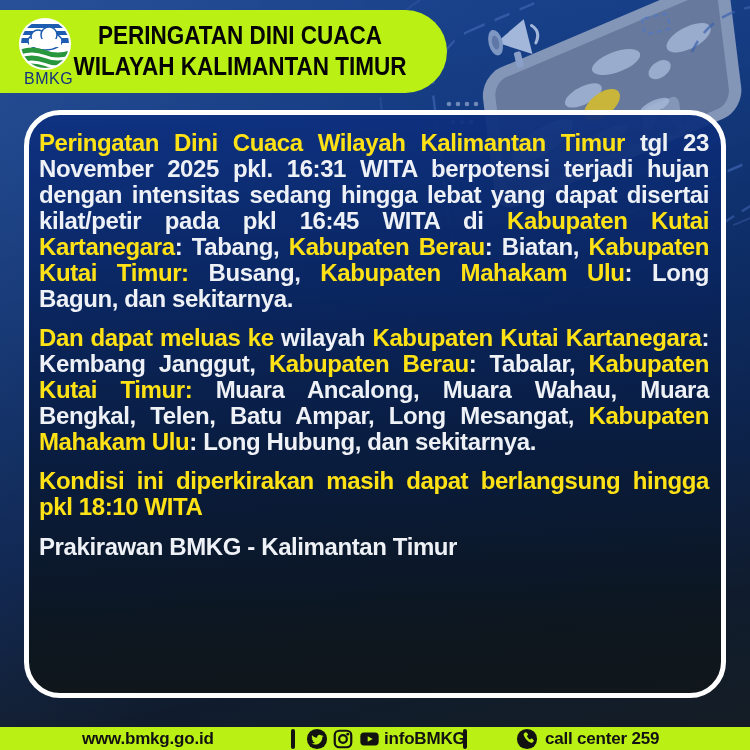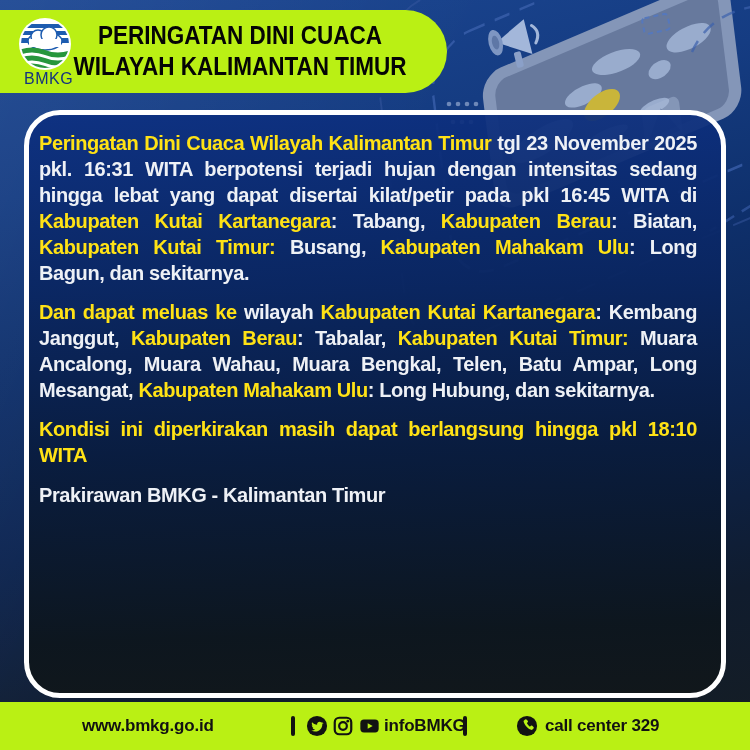"Peringatan Dini Cuaca Wilayah Kalimantan" .card p { font-size: 20px -> 24px; margin: 0 16px 13px 0 -> 0 4px 13px 0 }
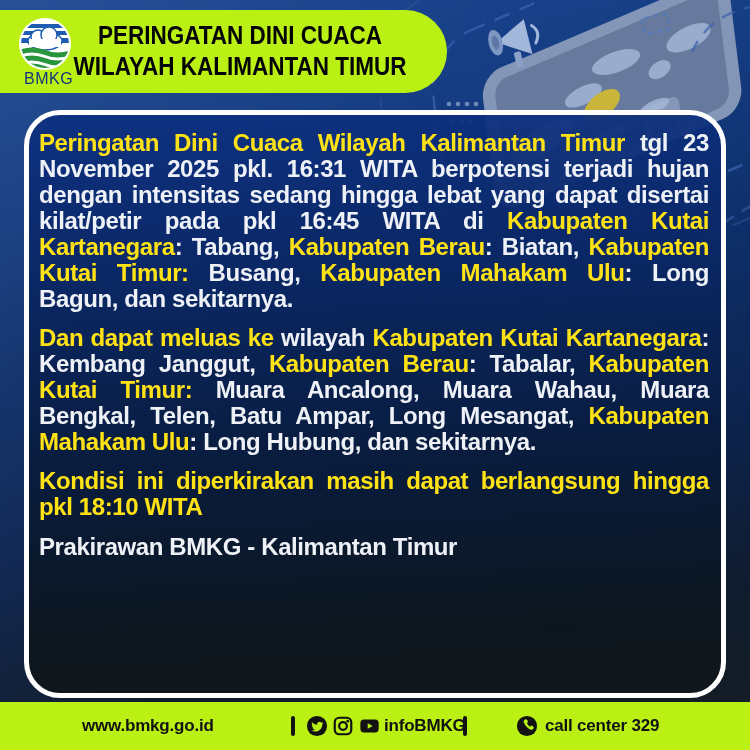"www.bmkg.go.id" .footer { height: 48px -> 23px }
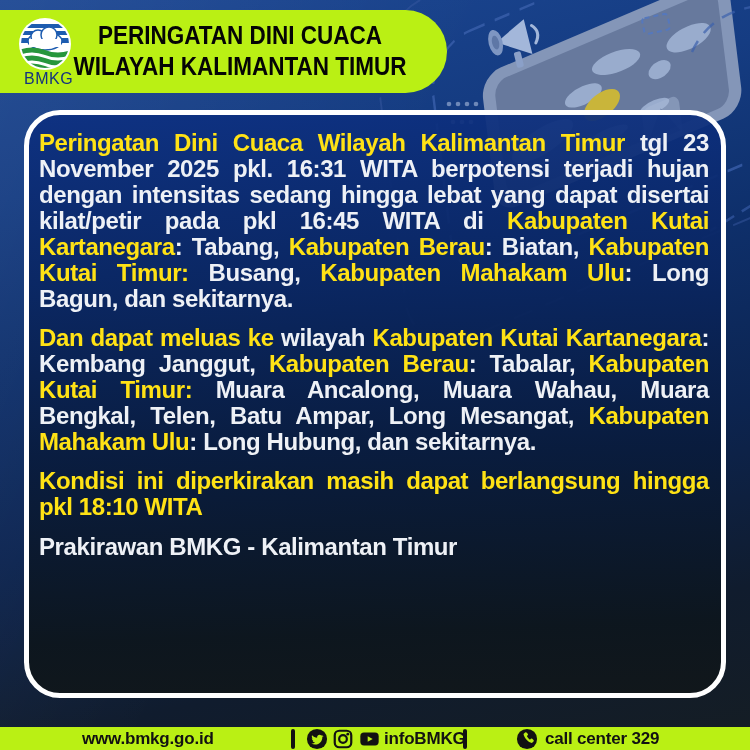"call center 329" span.f-text { text: 329 -> 259 }
